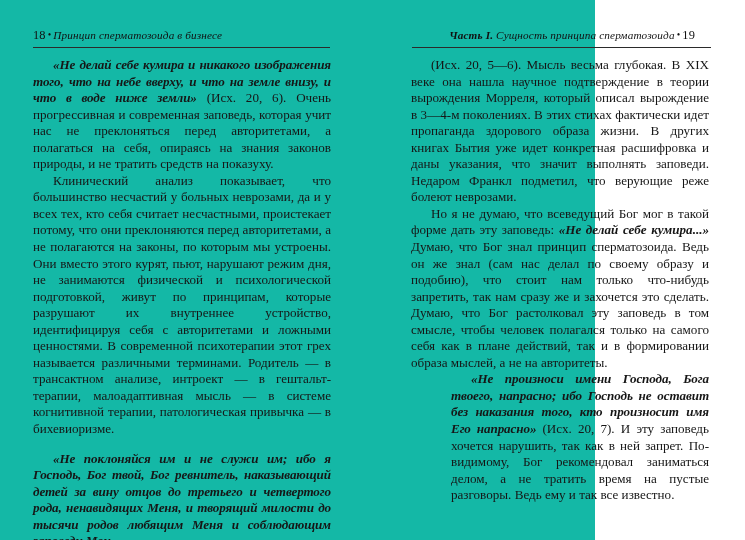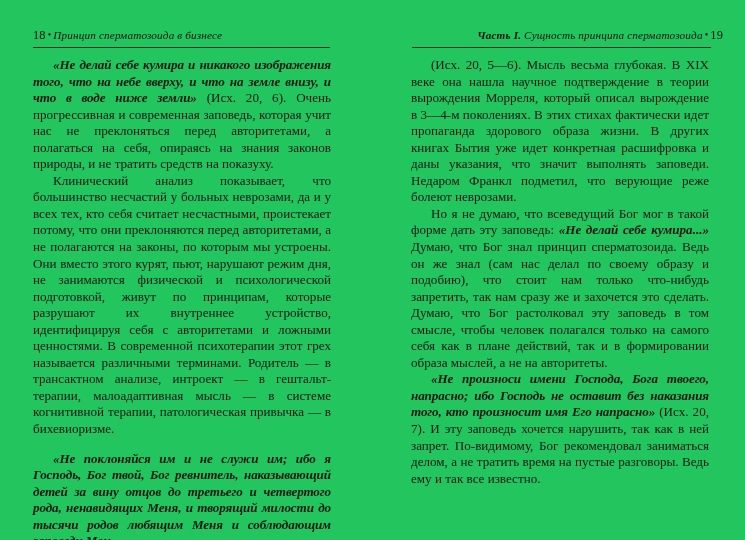"18 • Принцип сперматозоида в" #spread { background: #22c55e -> #14b8a6; width: 745px -> 595px }
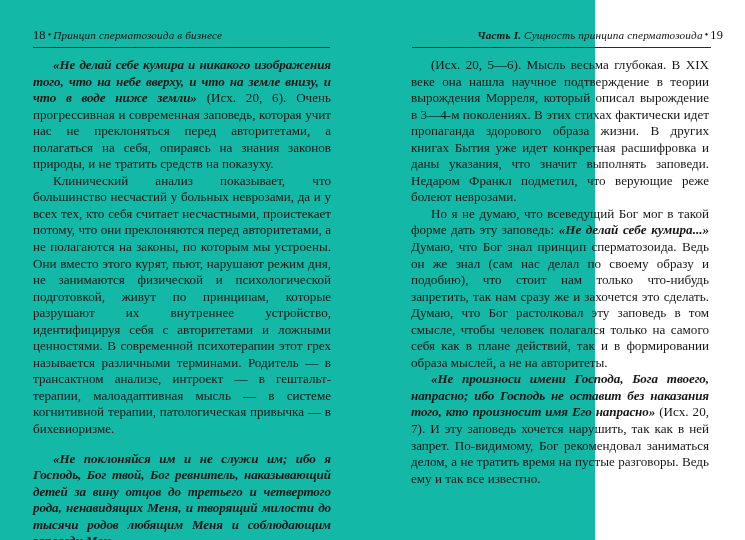"Часть I. Сущность принципа сперматозоида" .page-right .runhead { right: 22px -> 50px }
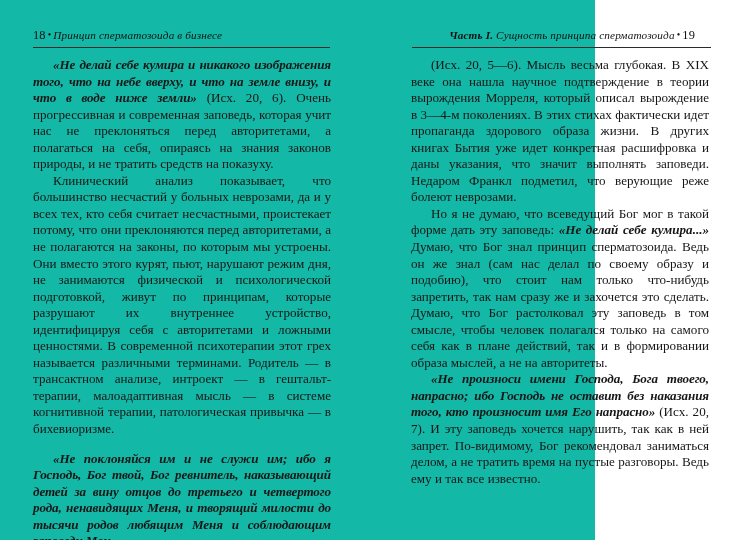"«Не произноси имени Господа, Бога" .column p.after-quote { margin-left: none -> 40px }
